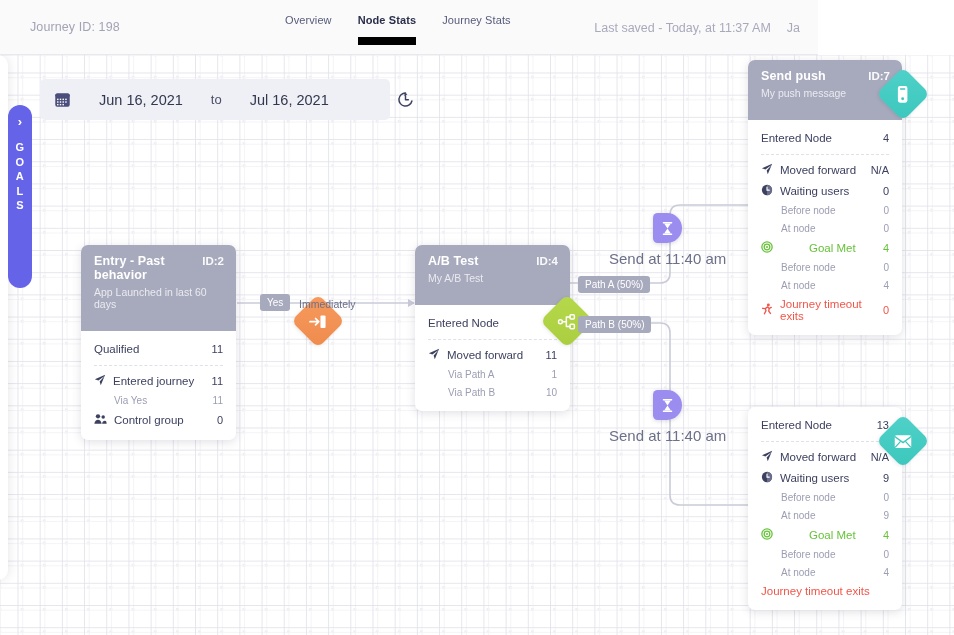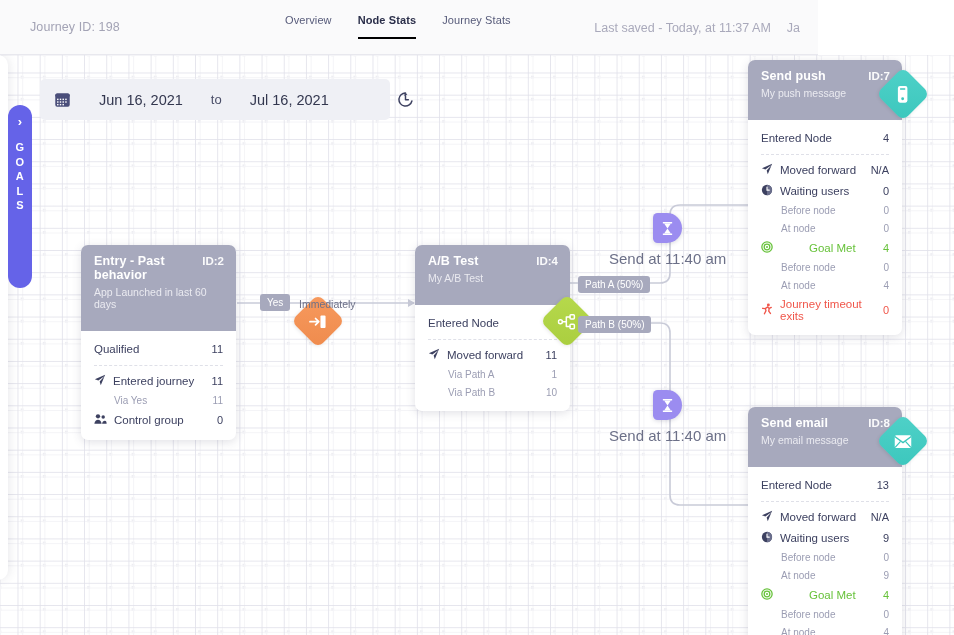"Node Stats" .tab.active { border-bottom: 2px solid #000000 -> 8px solid #000000 }
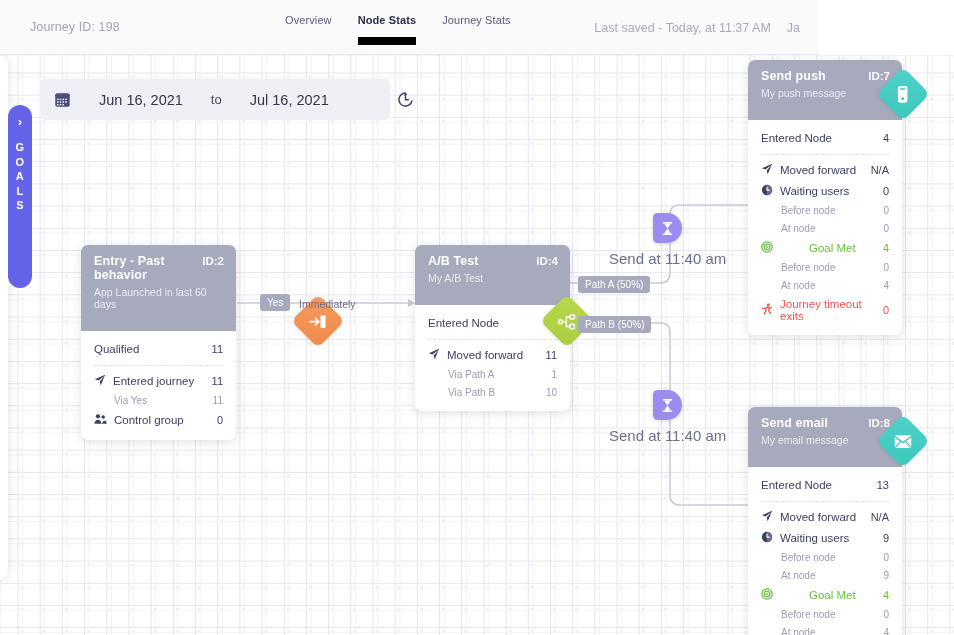"Send email" div.node-head { html: <div> <div> <span>Send email</span> <span>ID:8</span> </div> <div>My email message</div> </div> -> none }
